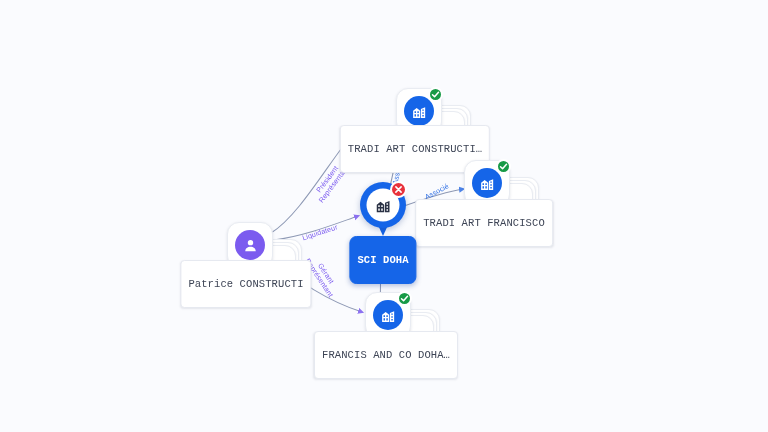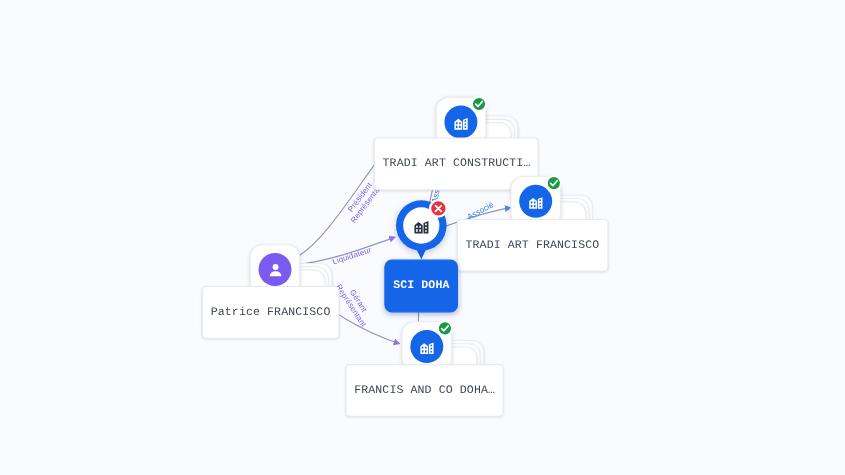"Patrice FRANCISCO" div.label { text: FRANCISCO -> CONSTRUCTI }
